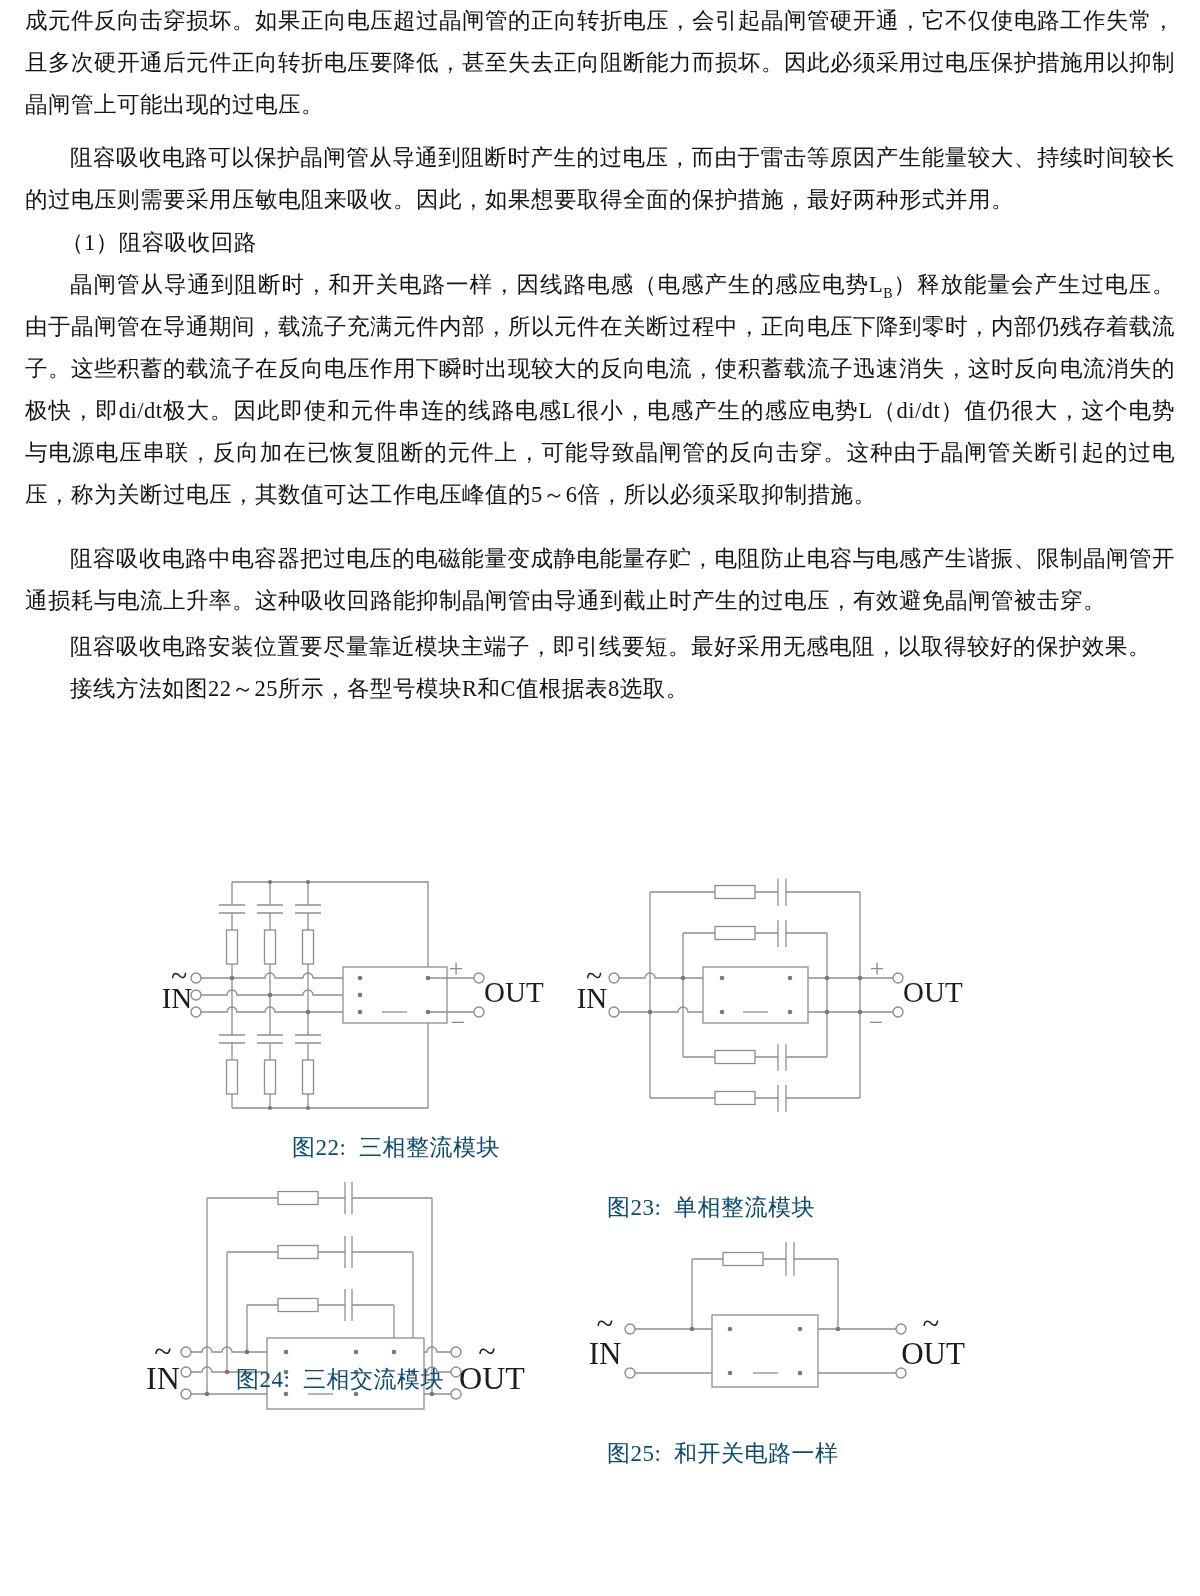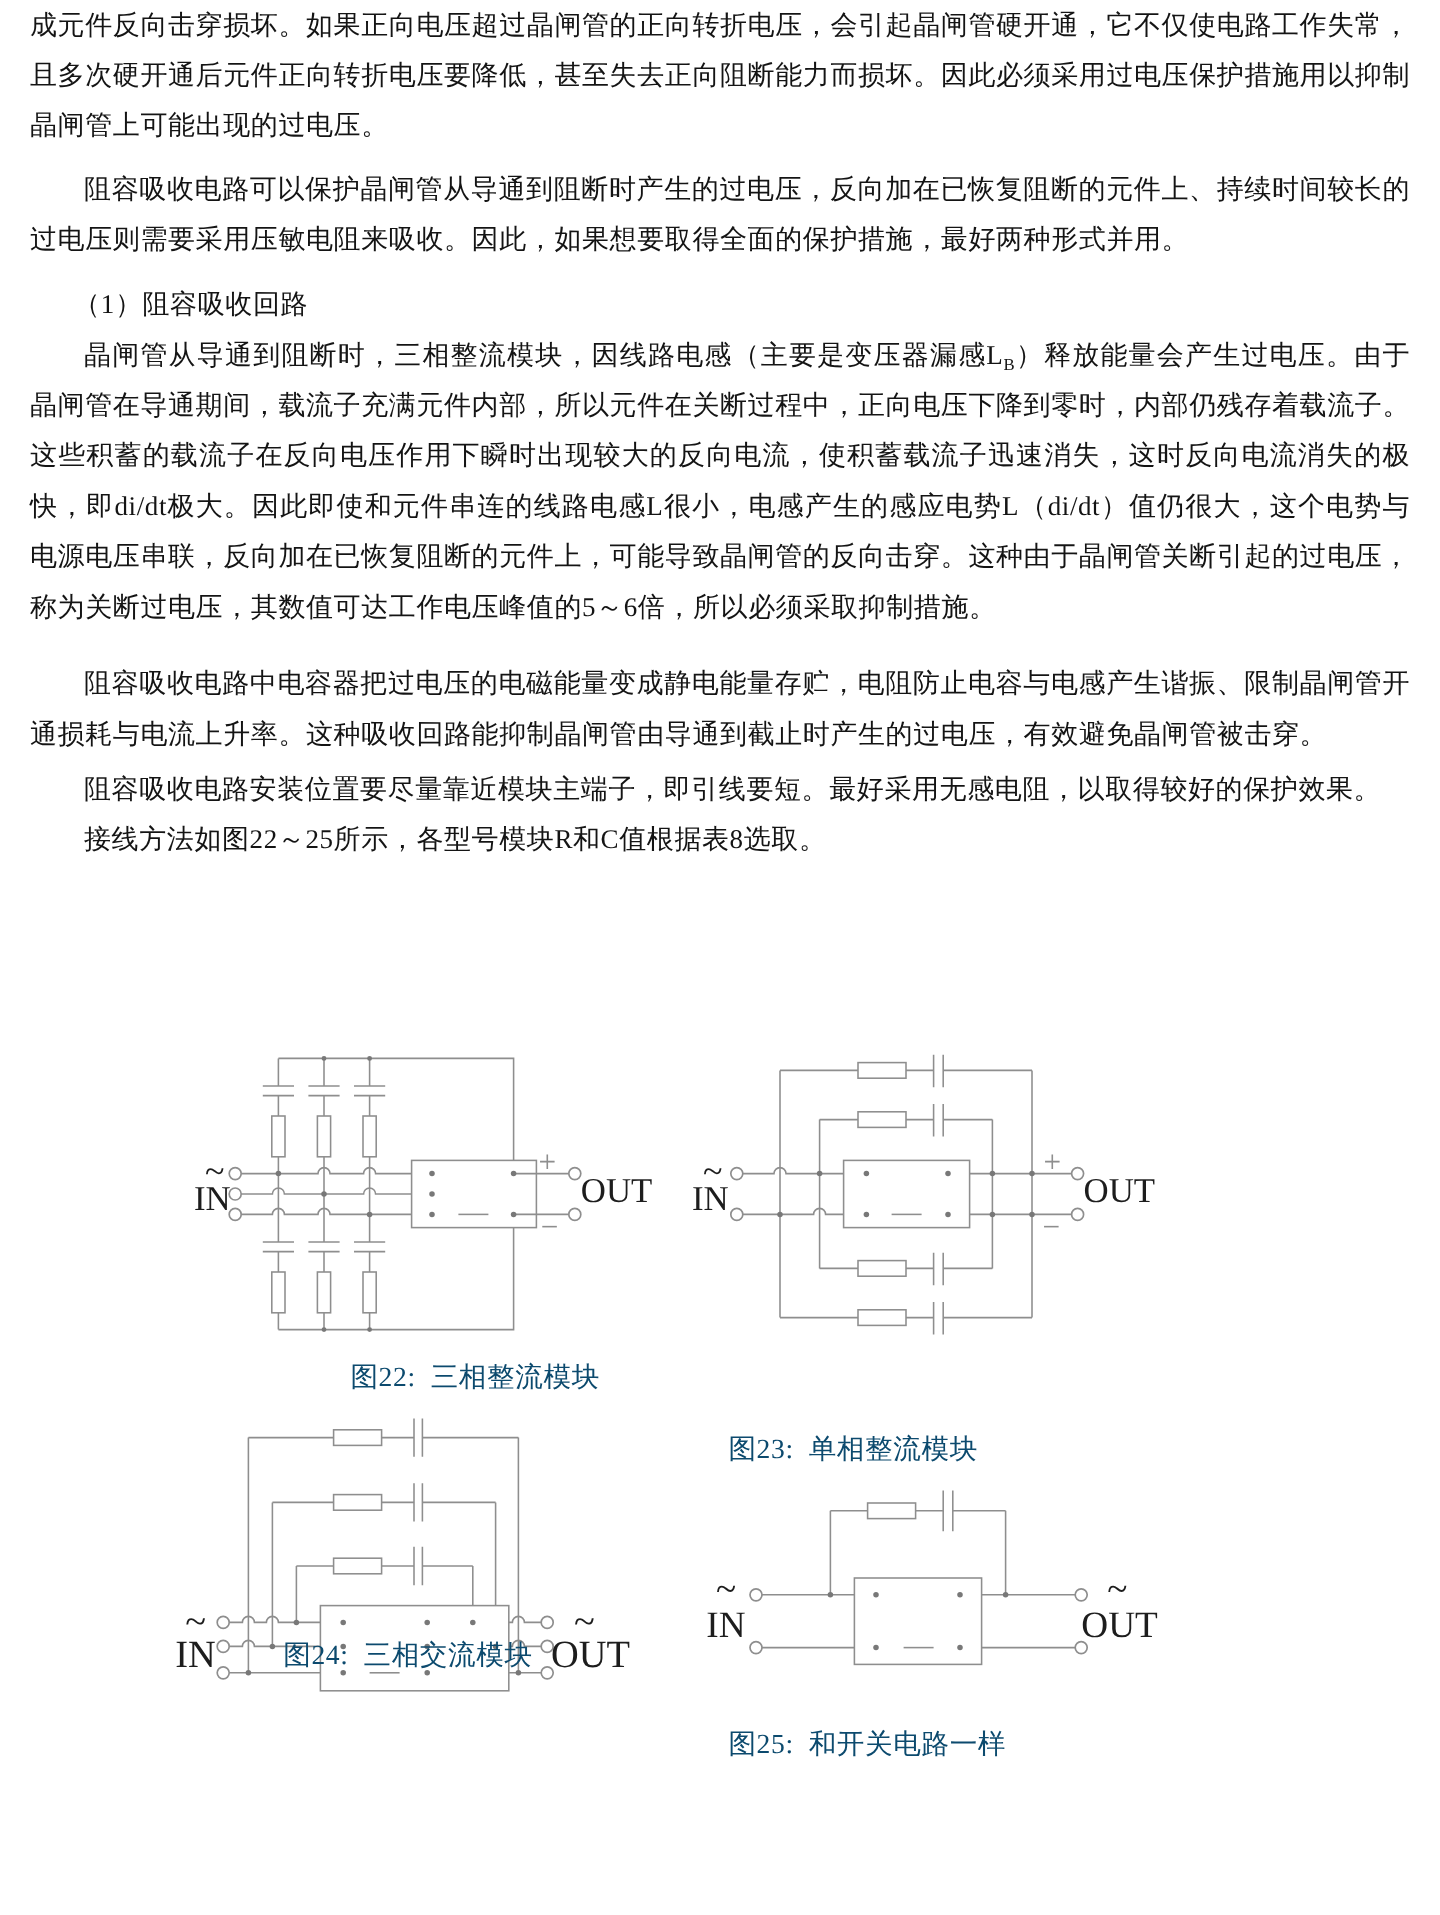"阻容吸收电路可以保护晶闸管从导通到阻断时产生的过电压，反向加在已恢复阻断的元件上" p.para { text: 反向加在已恢复阻断的元件上 -> 而由于雷击等原因产生能量较大 }
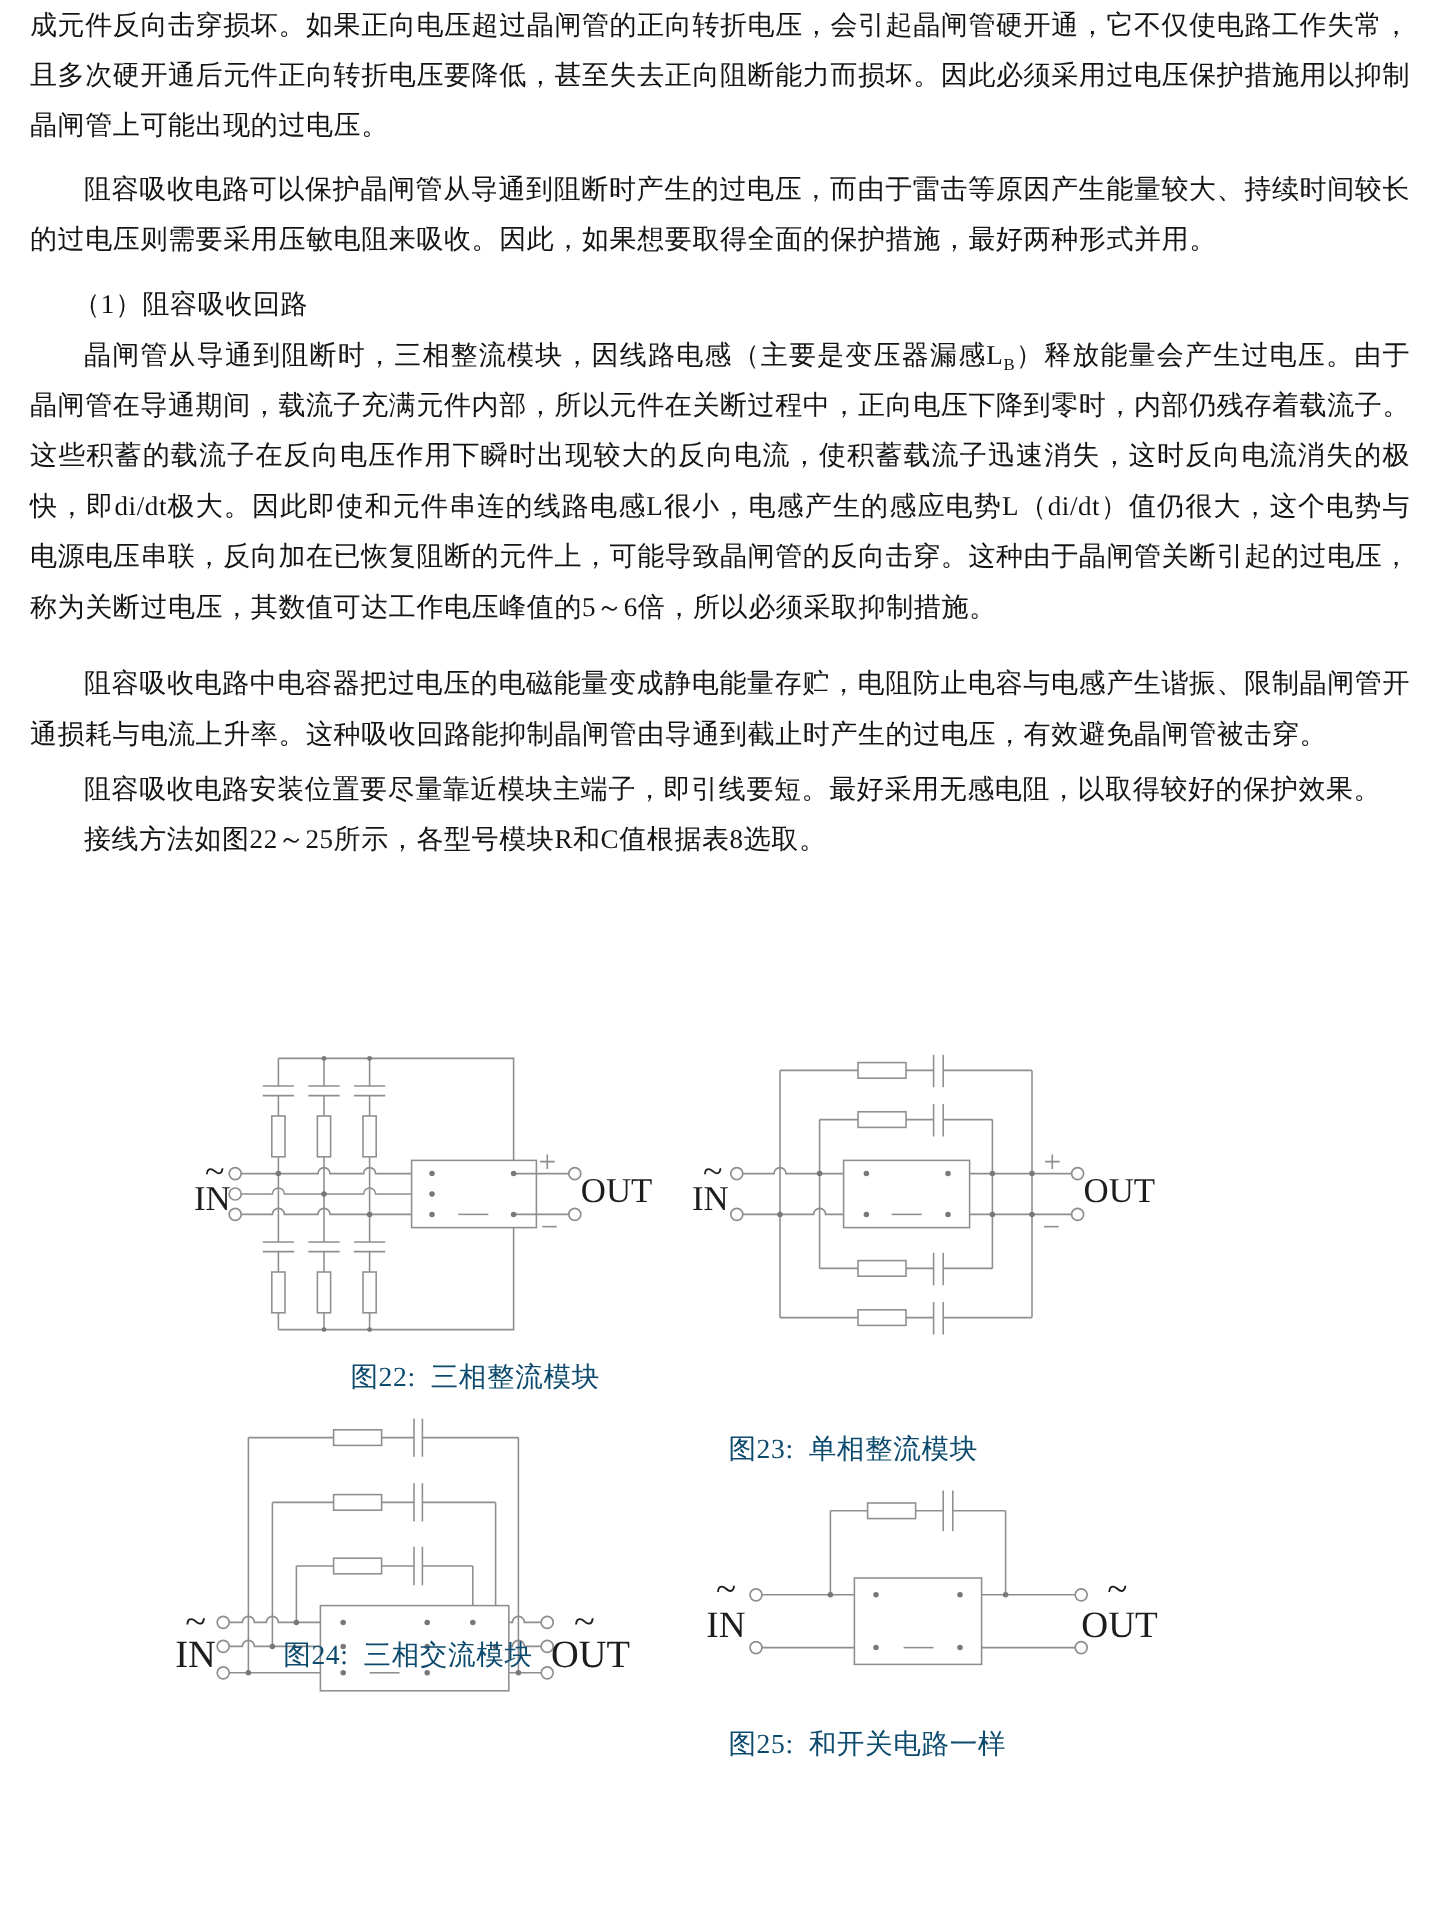"（1）阻容吸收回路" p.para { margin-top: 12px -> 1px }
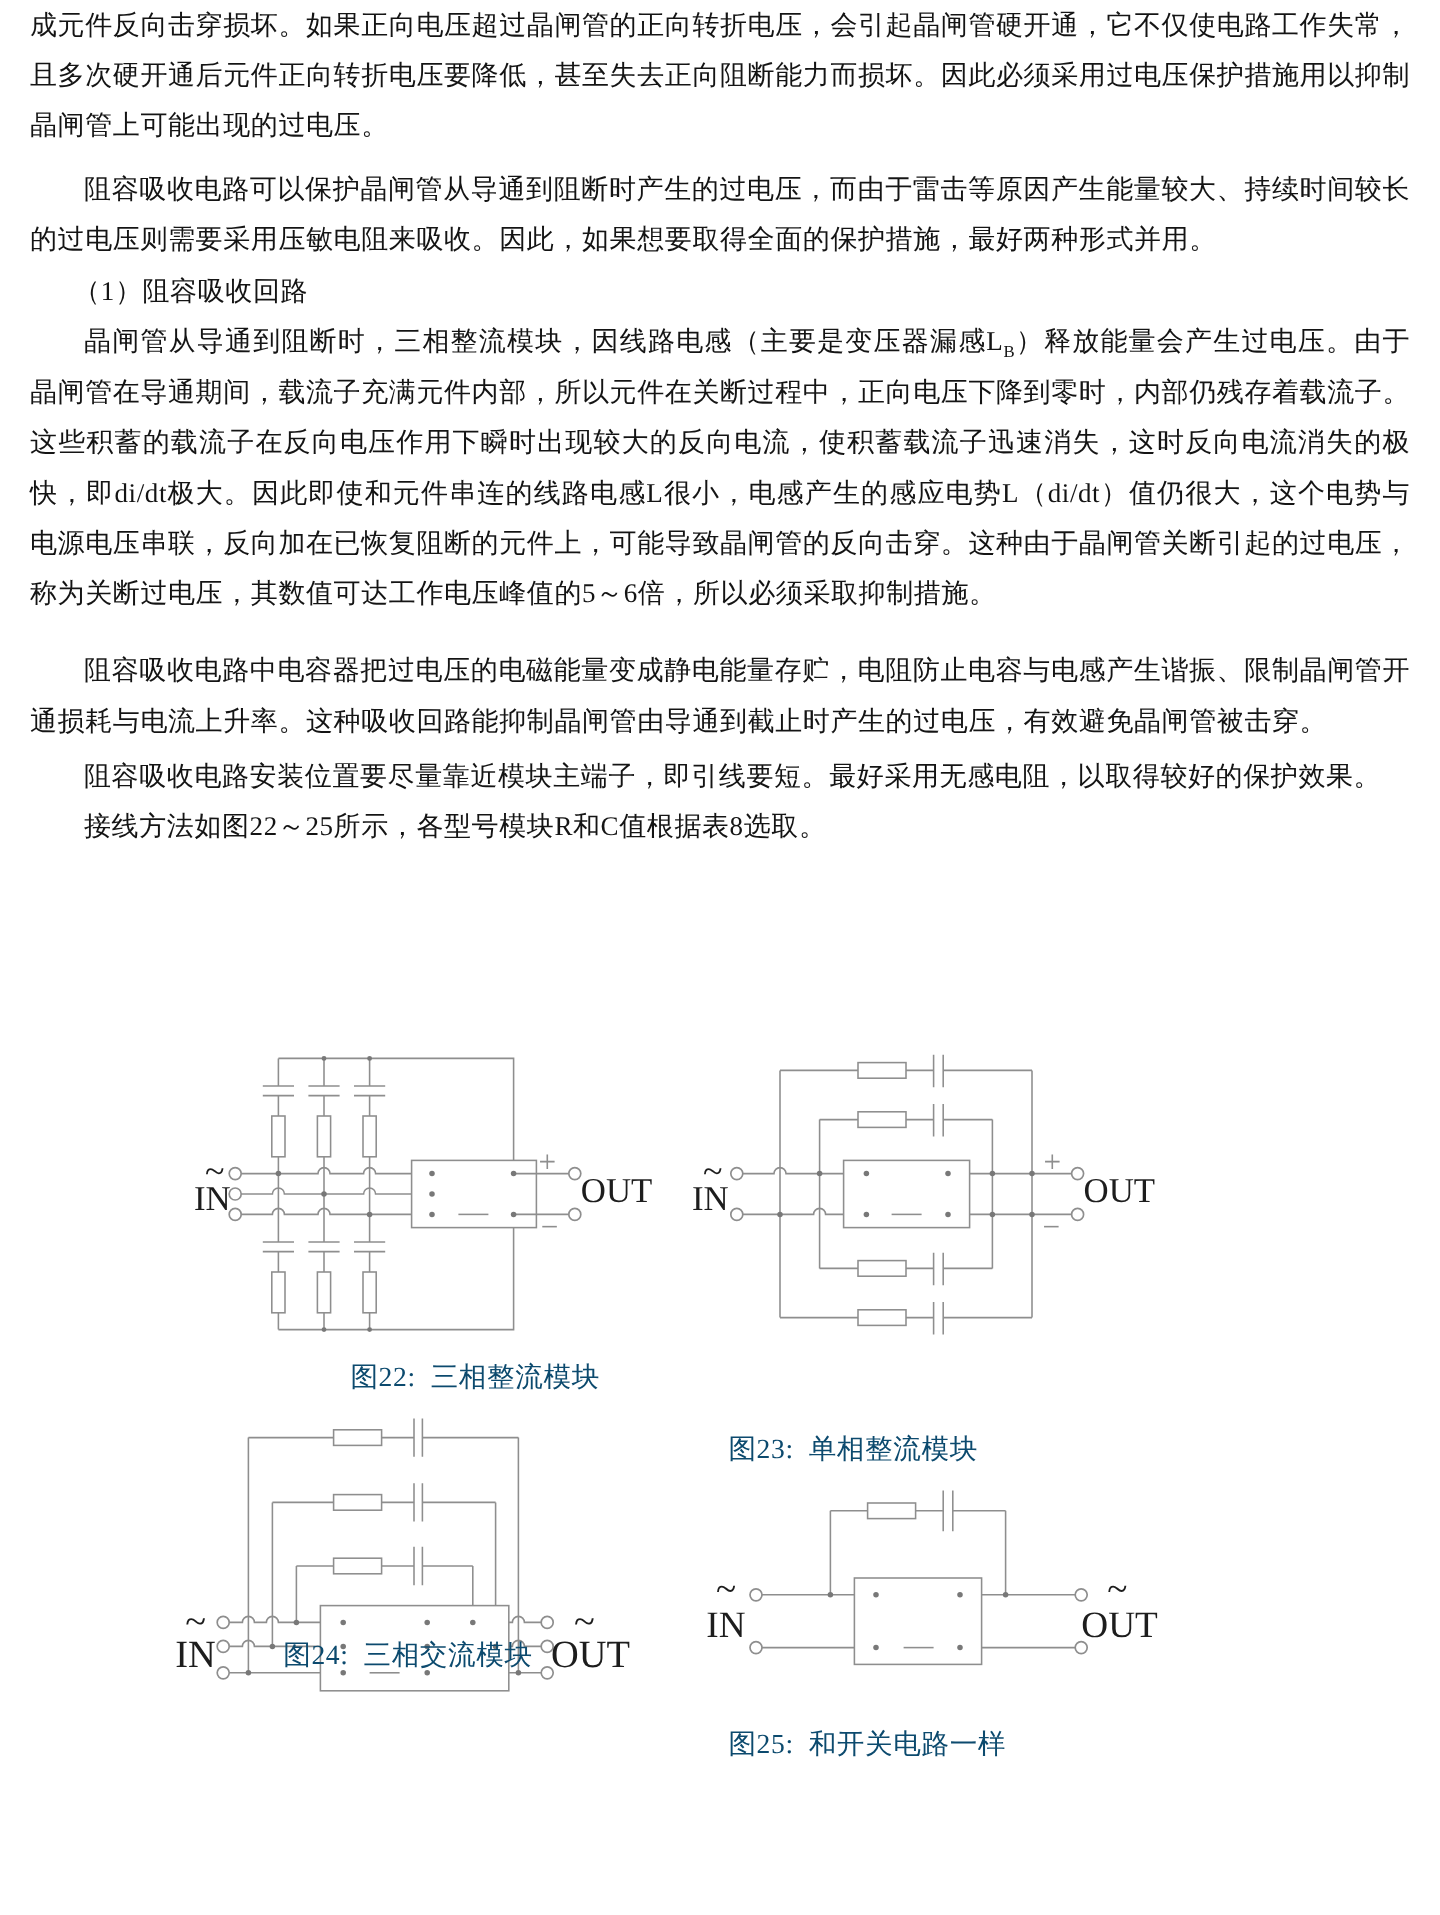"晶闸管从导通到阻断时，三相整流模块，因线路电感（主要是变压器漏感L" span { text: 三相整流模块，因线路电感（主要是变压器漏感L -> 和开关电路一样，因线路电感（电感产生的感应电势L }
